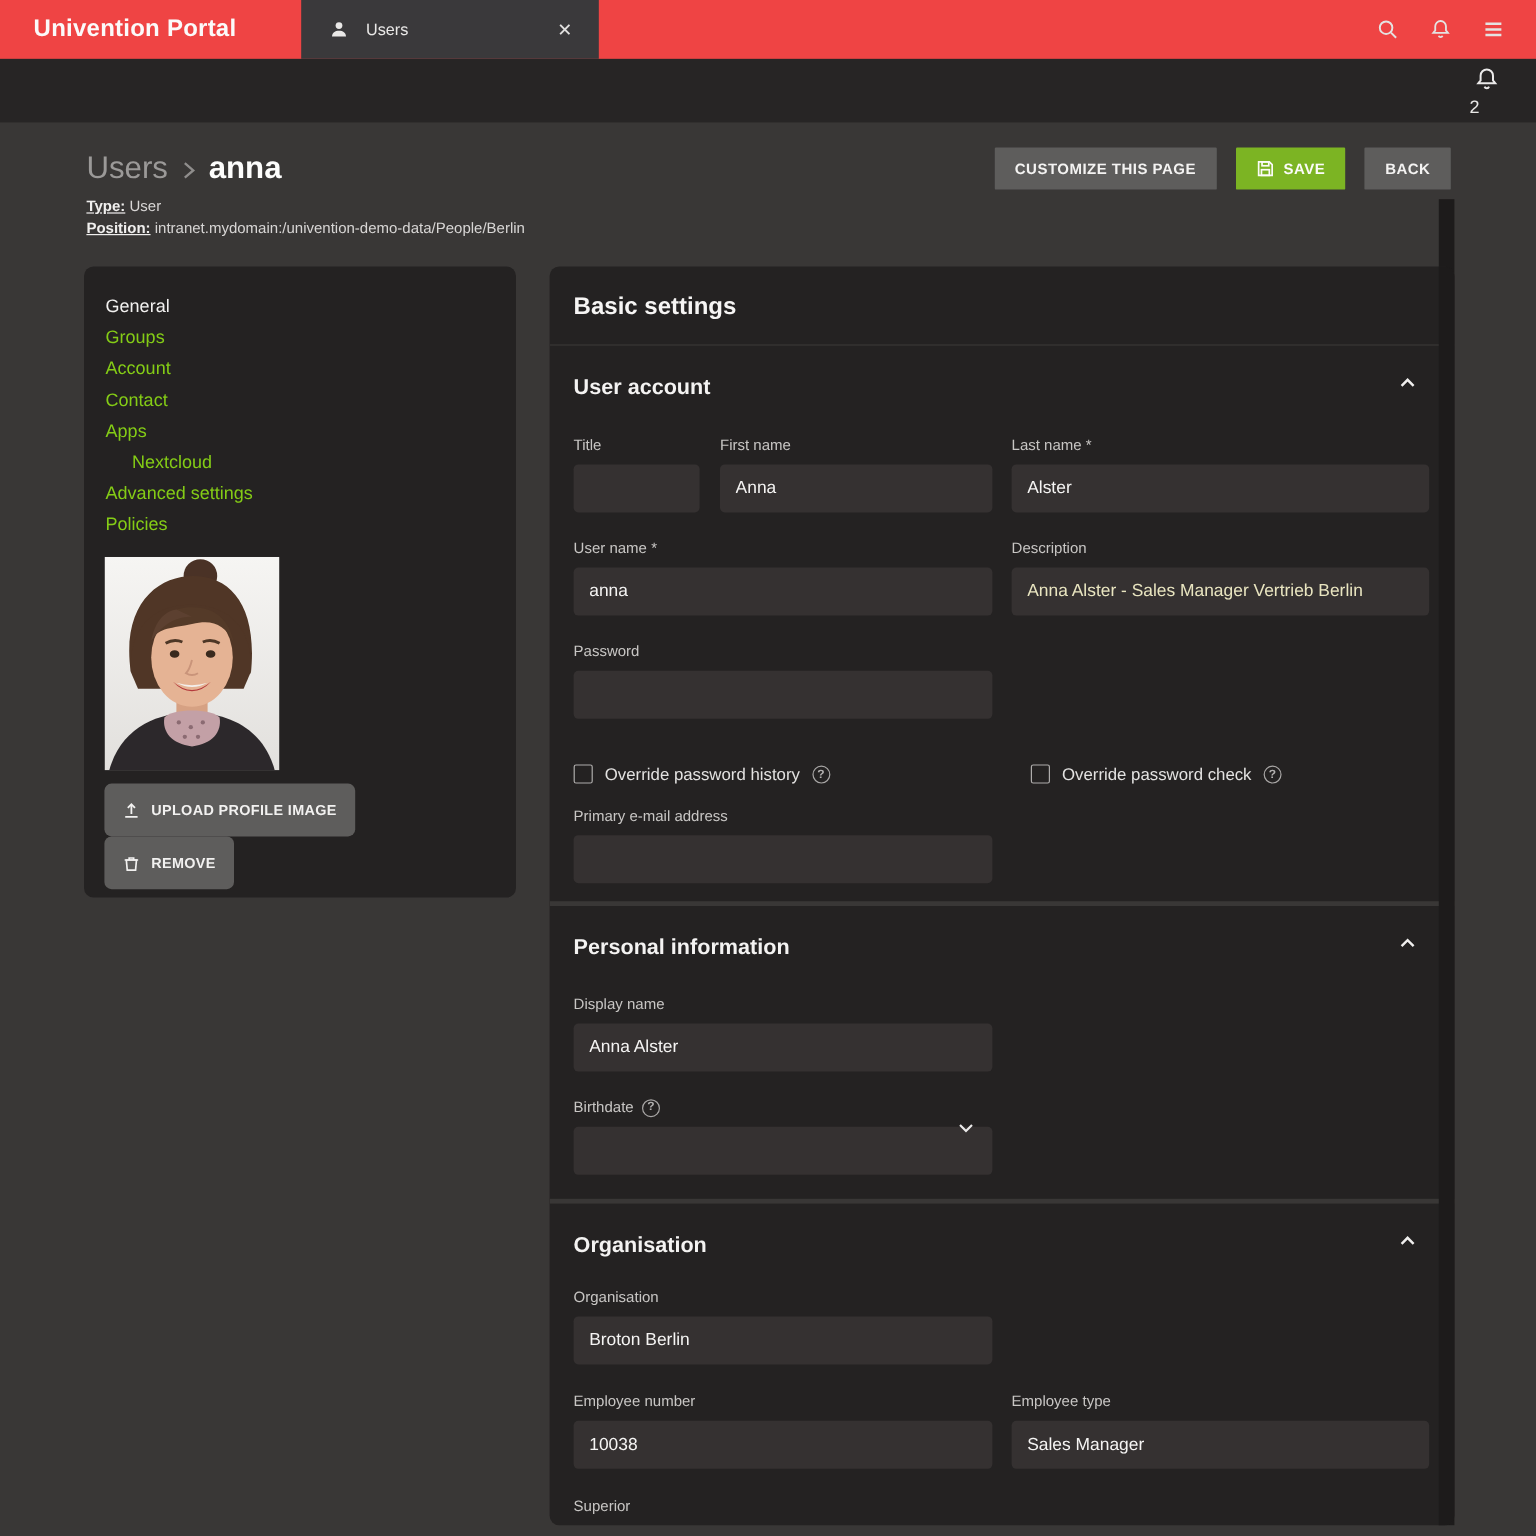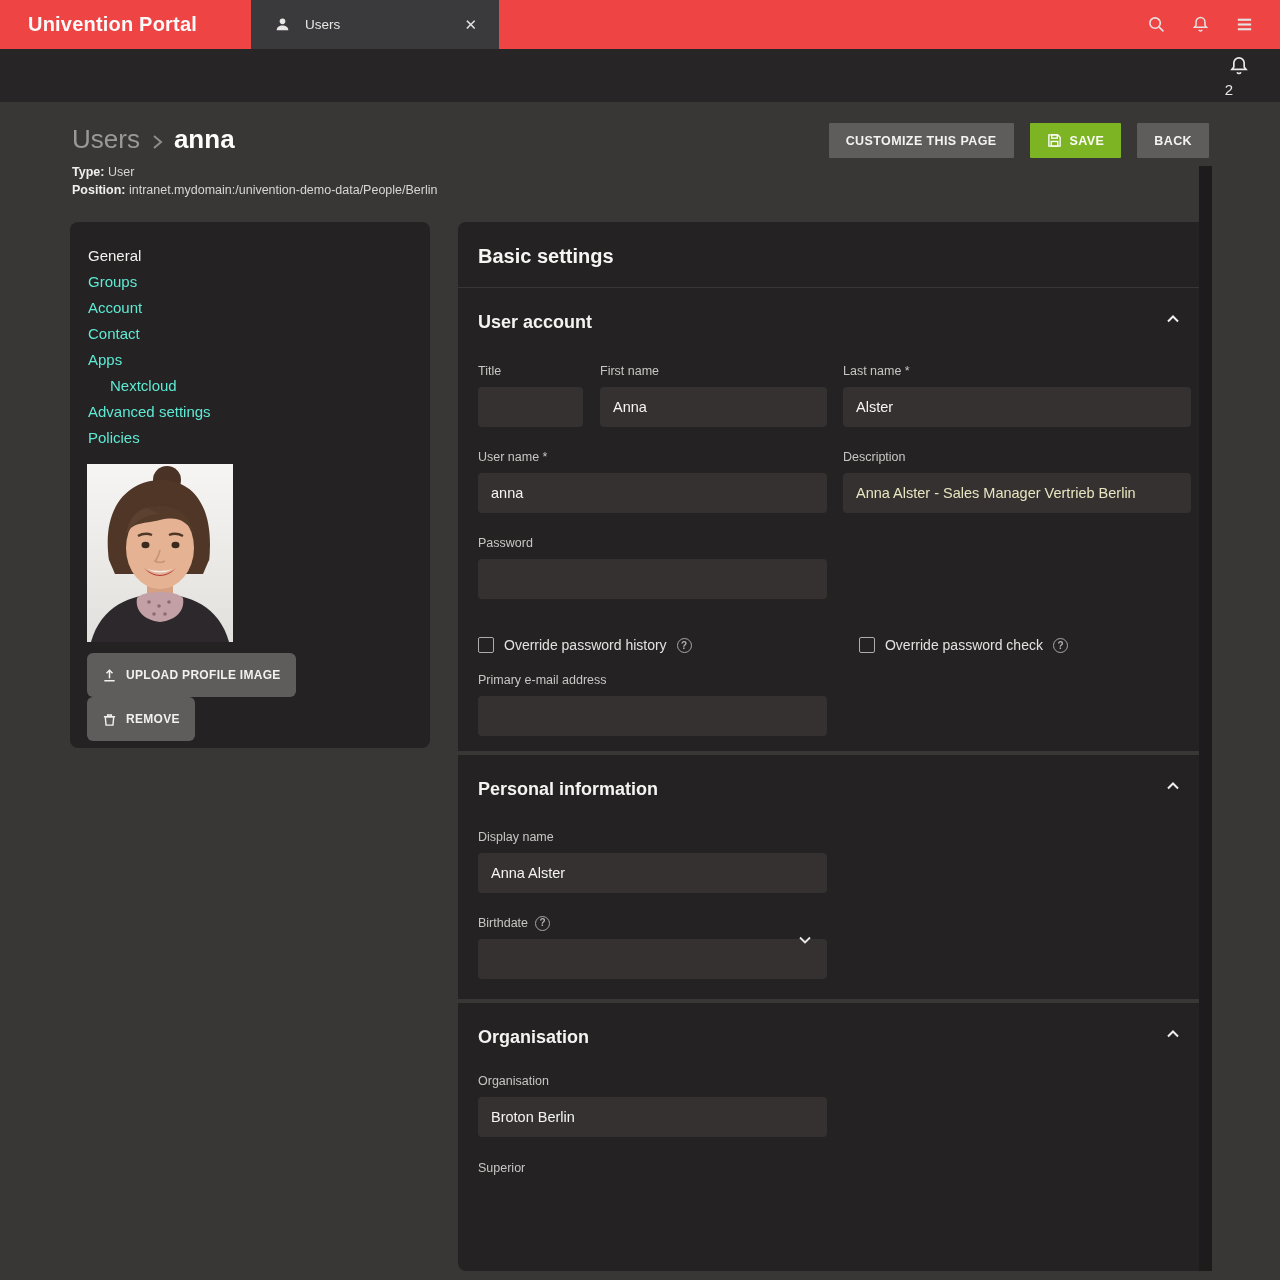"Type:" .meta-line b { text-decoration: none -> underline }
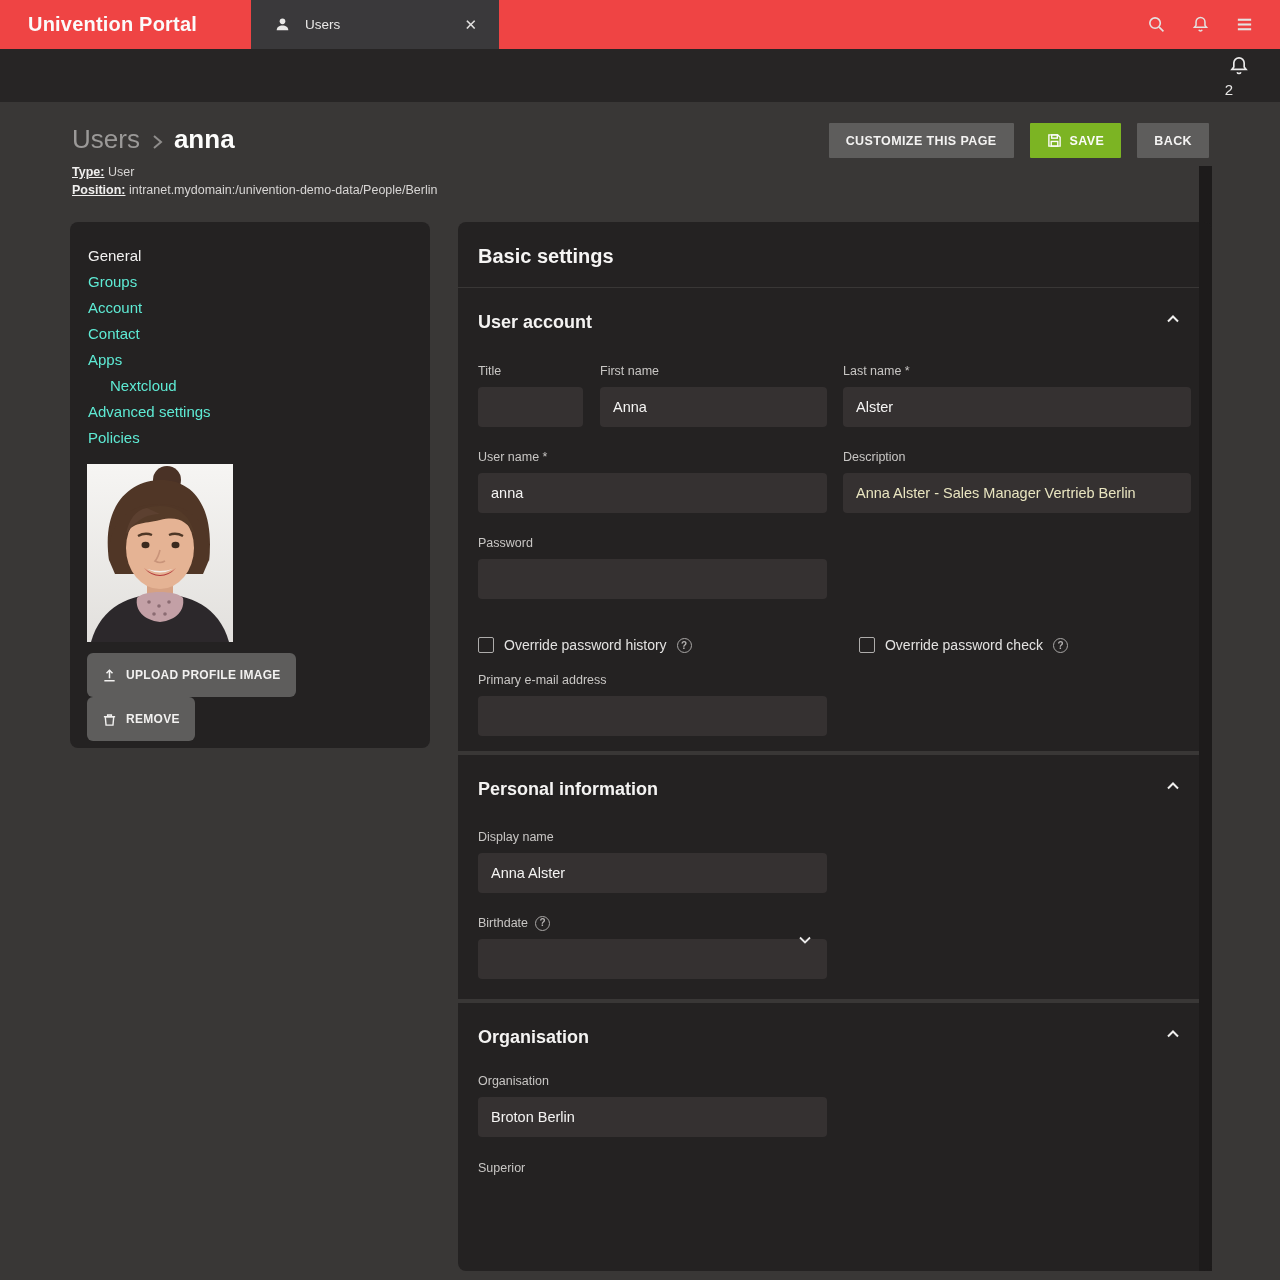"Groups" .nav-item { color: #5eead4 -> #84cc16 }
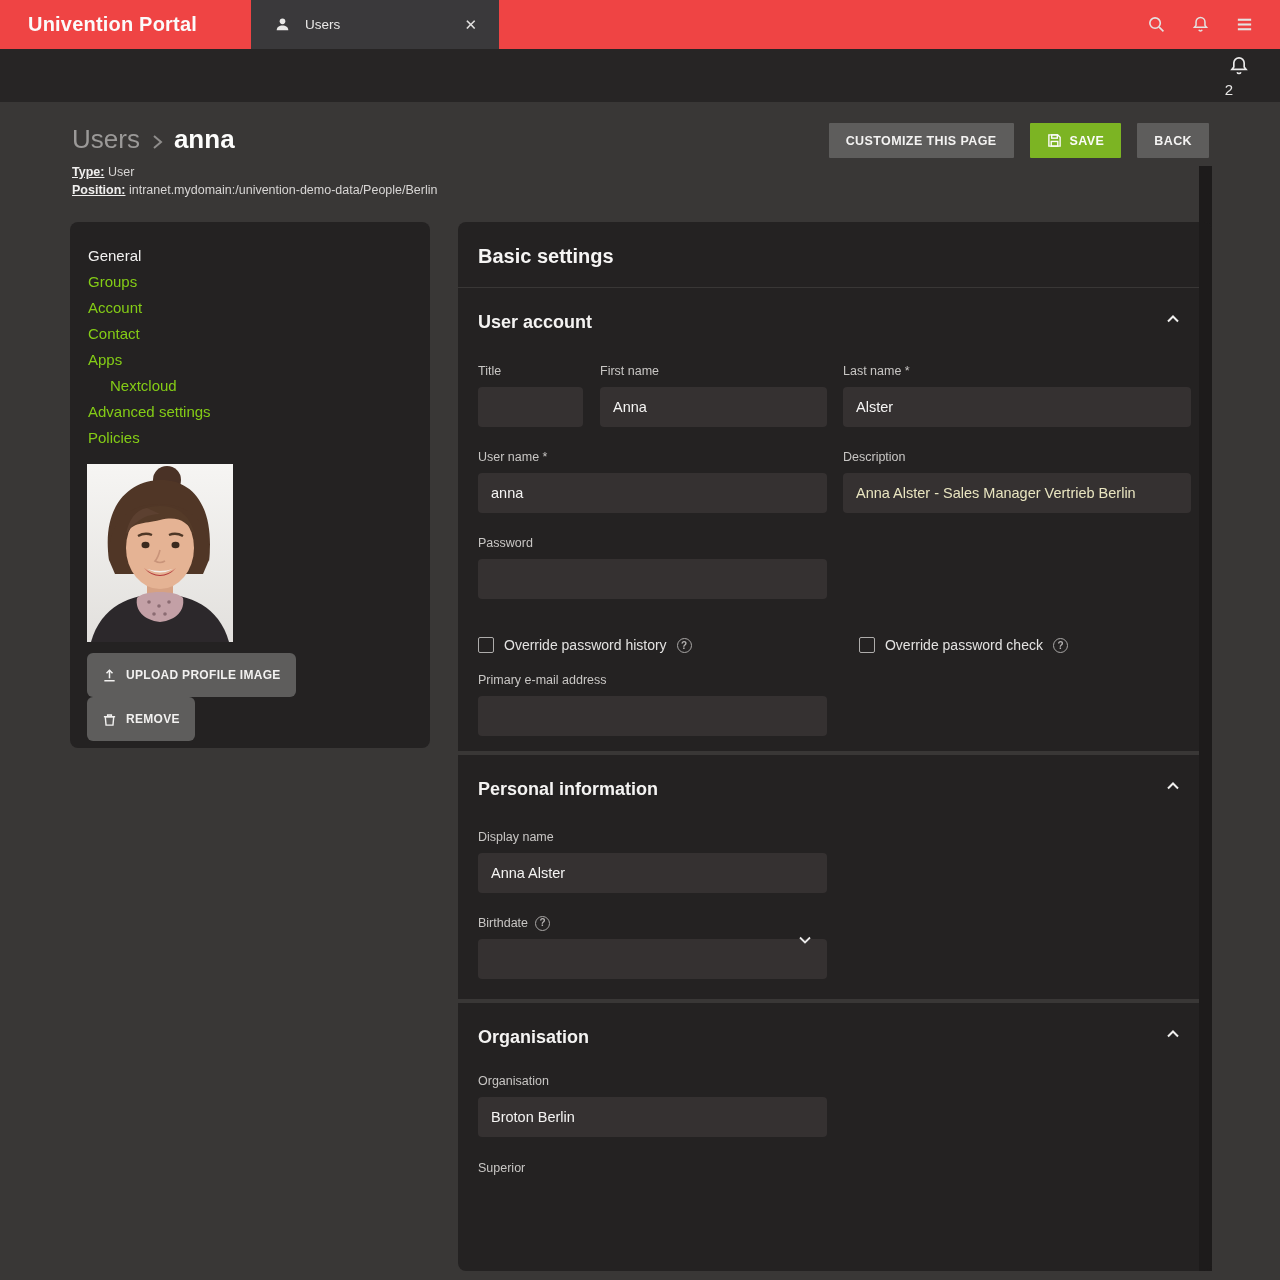"Employee number" div.form-row { html: none -> <div> <div> <div>Employee number</div> <input> </div> <div> <div>Employee type</div> <input> </div> </div> }
